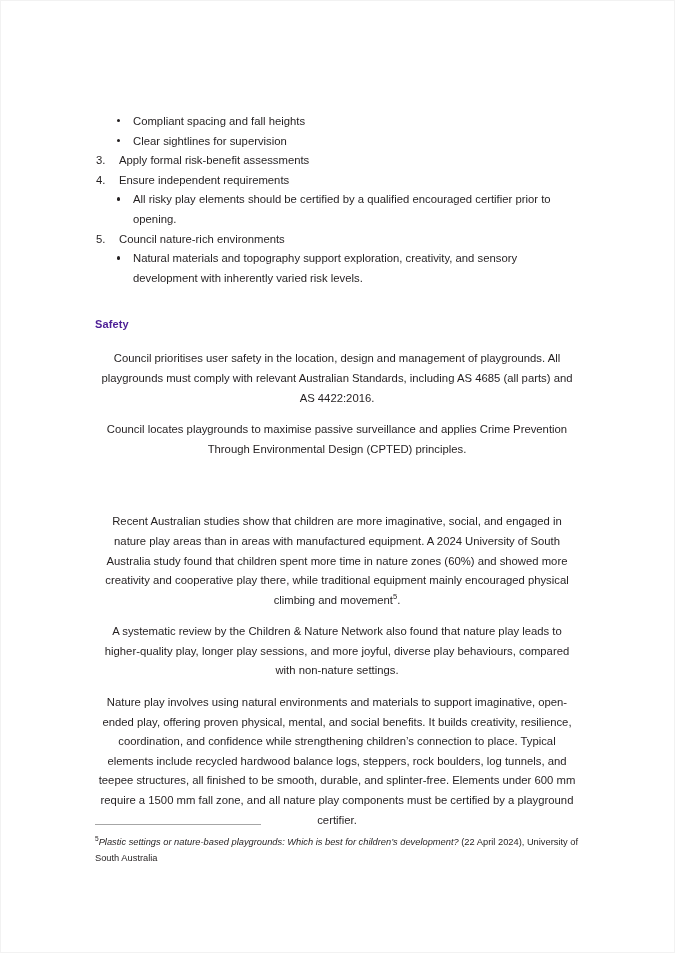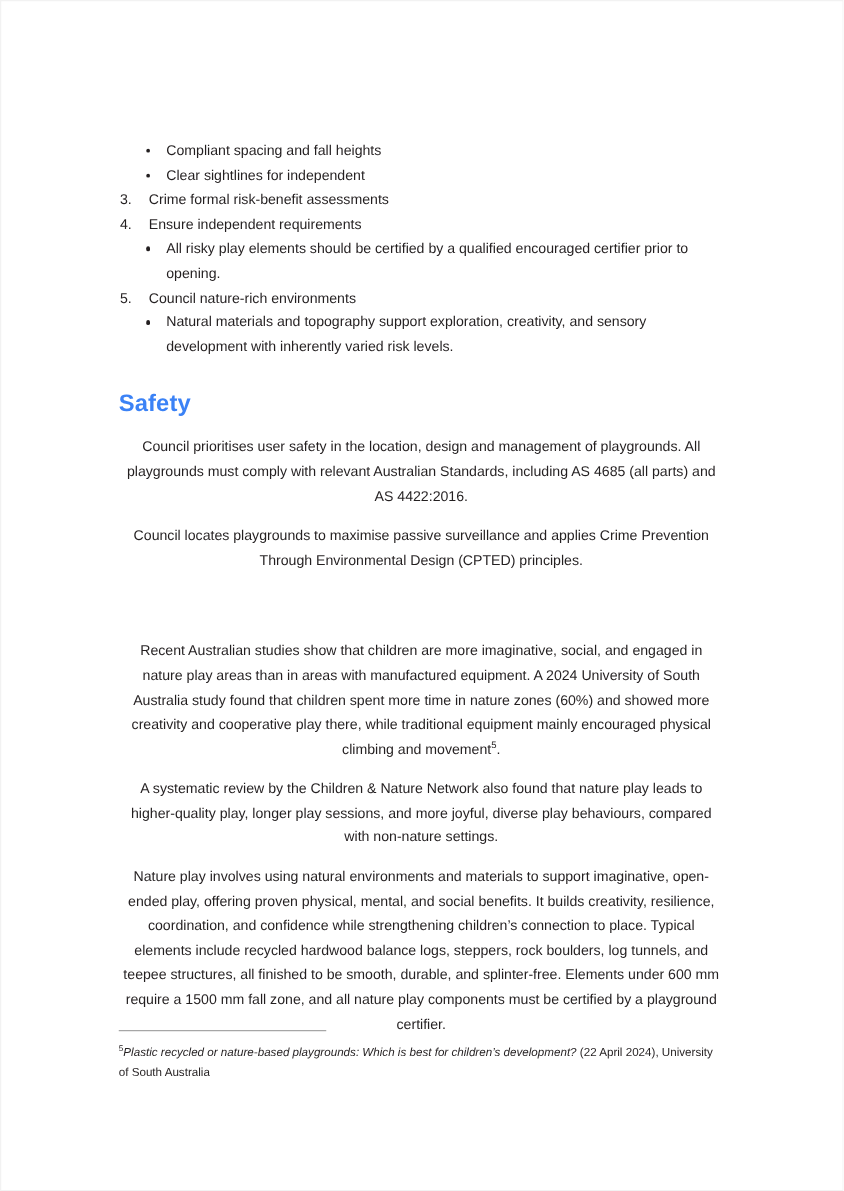"Clear sightlines for independent" span.li-text { text: independent -> supervision }
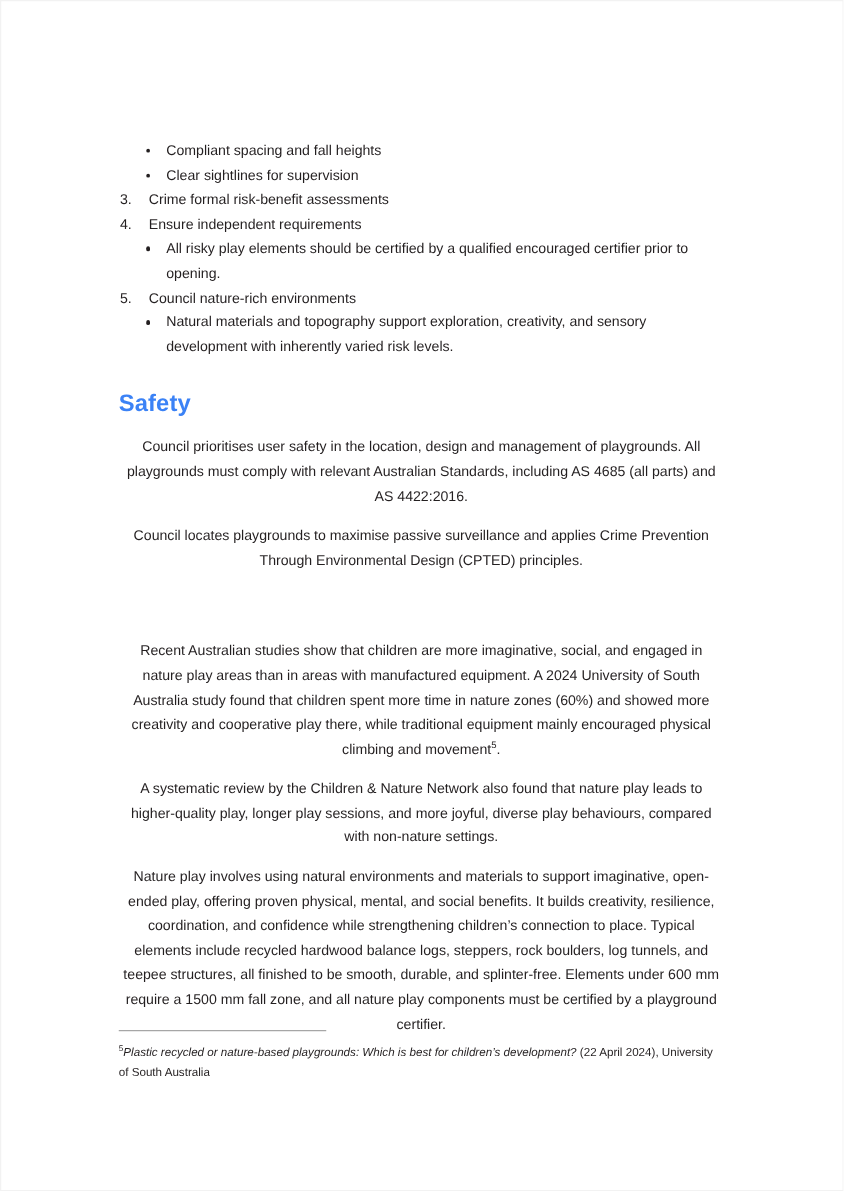"Crime formal risk-benefit assessments" span.li-text { text: Crime -> Apply }
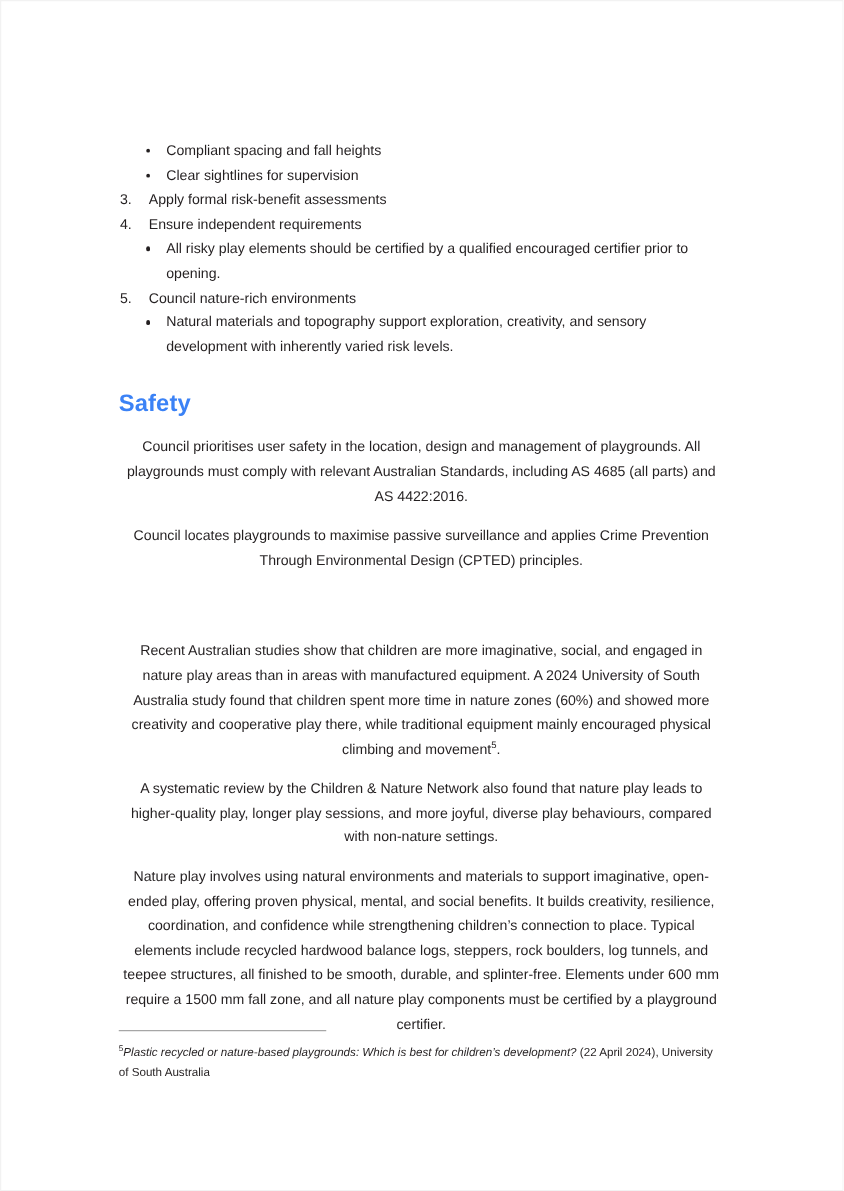"Safety" h2.section-title { color: #3b82f6 -> #4c1d95; font-size: 19px -> 11px }
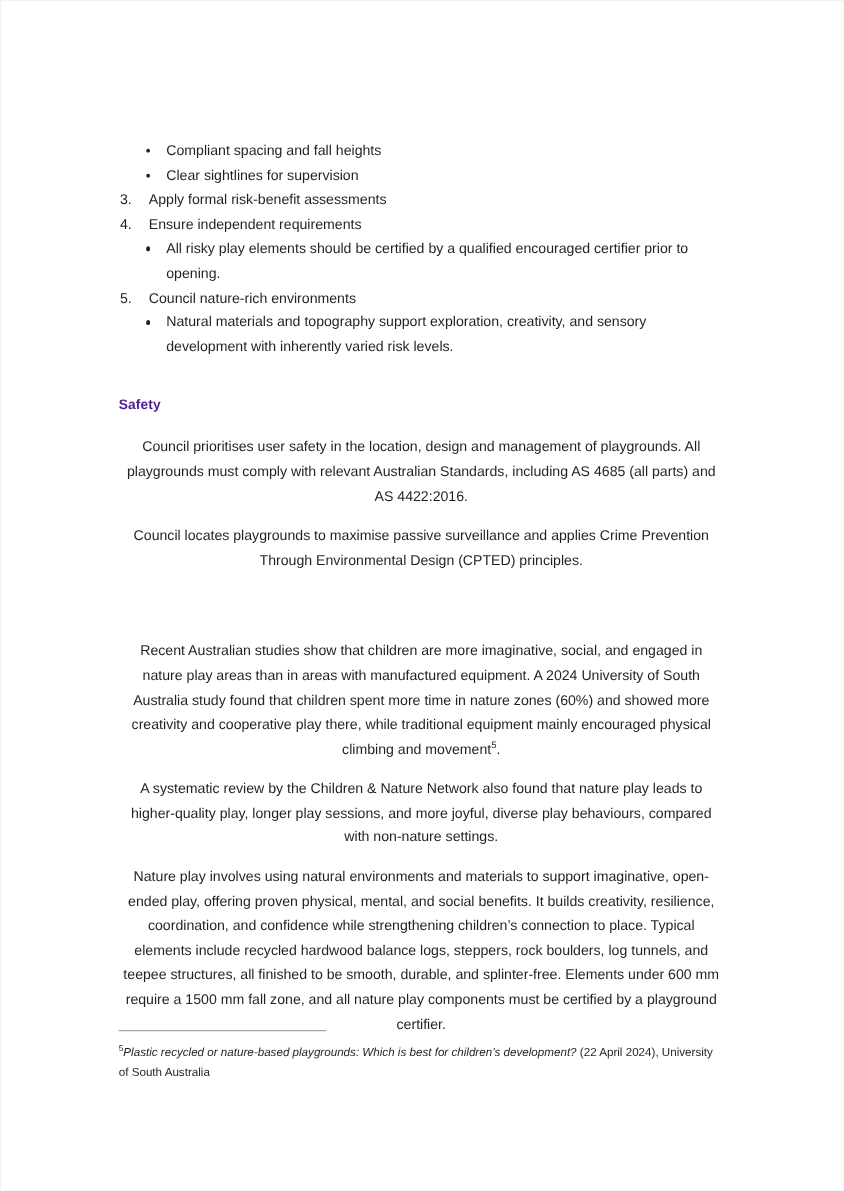"Plastic recycled or nature-based" span.fn-title { text: recycled -> settings }
